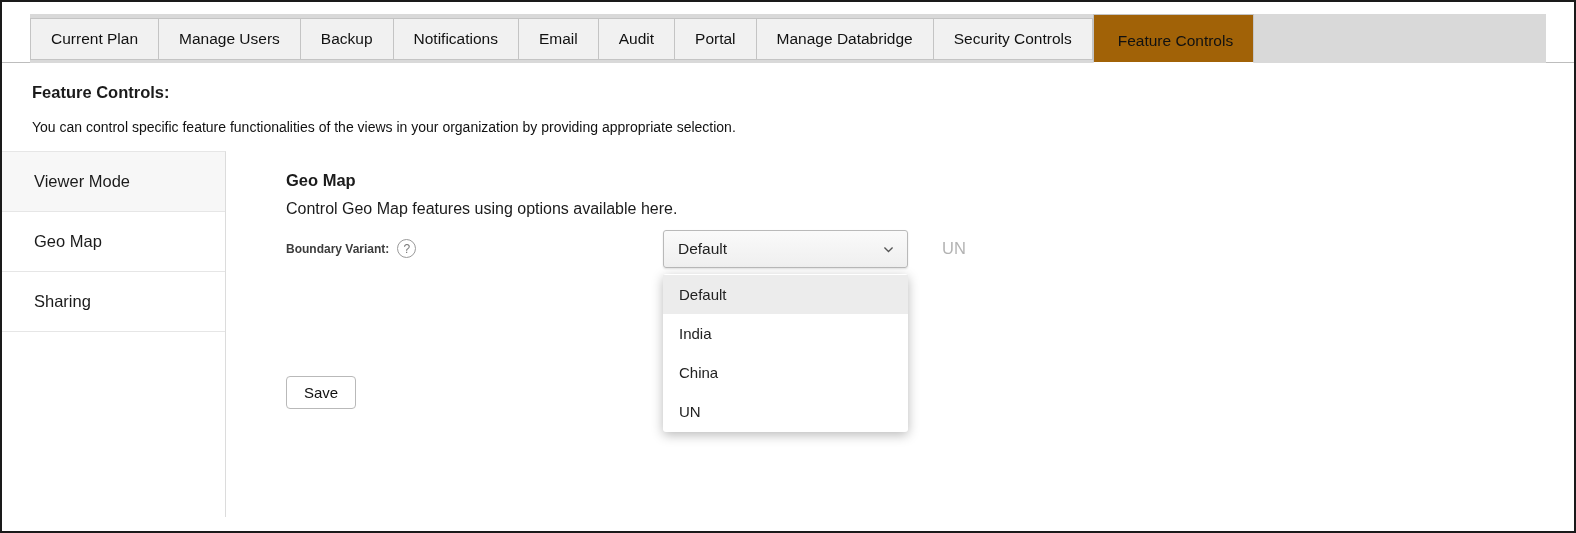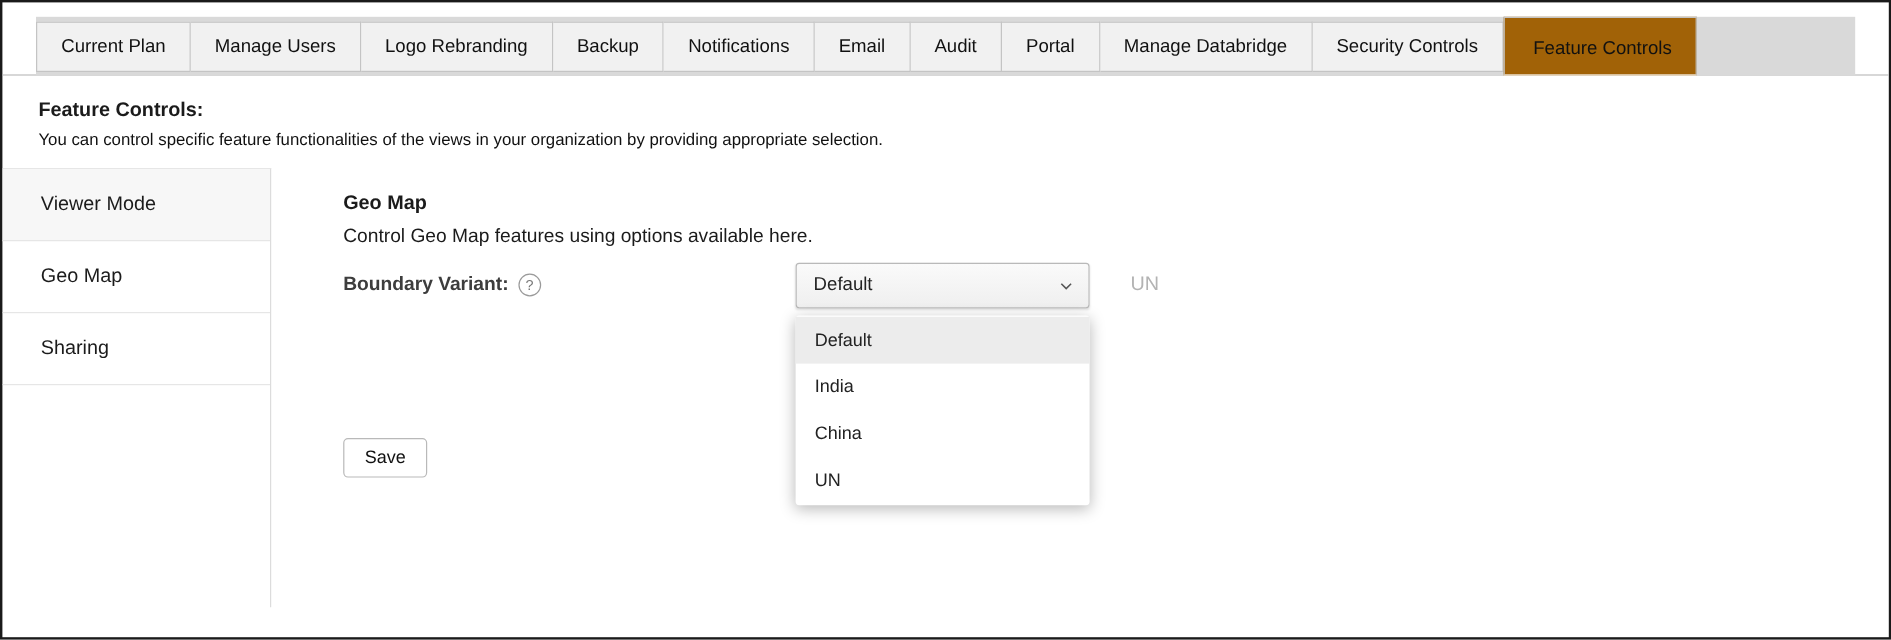"Logo Rebranding" div.tab { html: <div>Logo Rebranding</div> -> none }
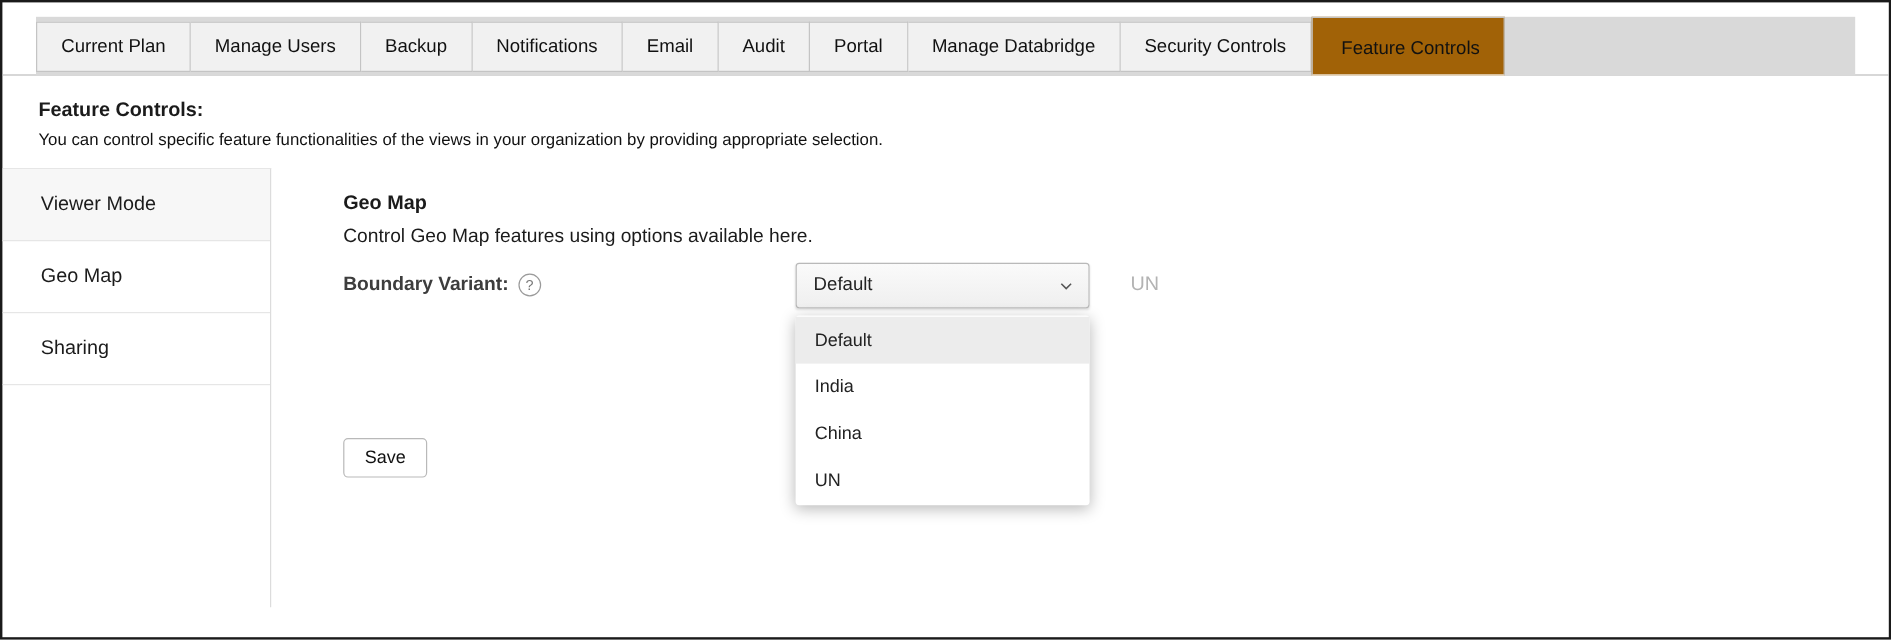"Feature Controls:" .page-title { margin-bottom: 6px -> 17px }
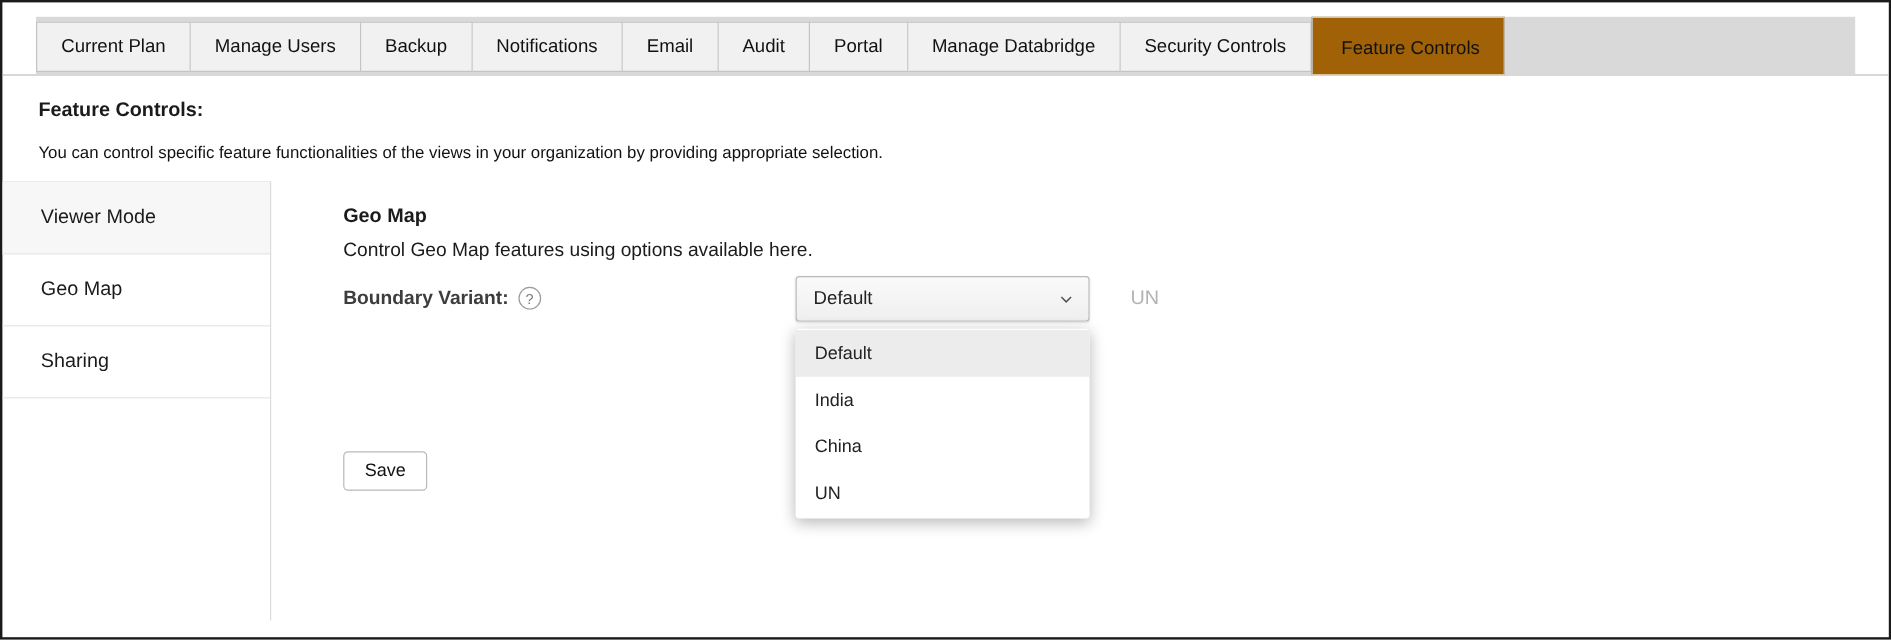"Boundary Variant:" .field-label { font-size: 16px -> 12px }
